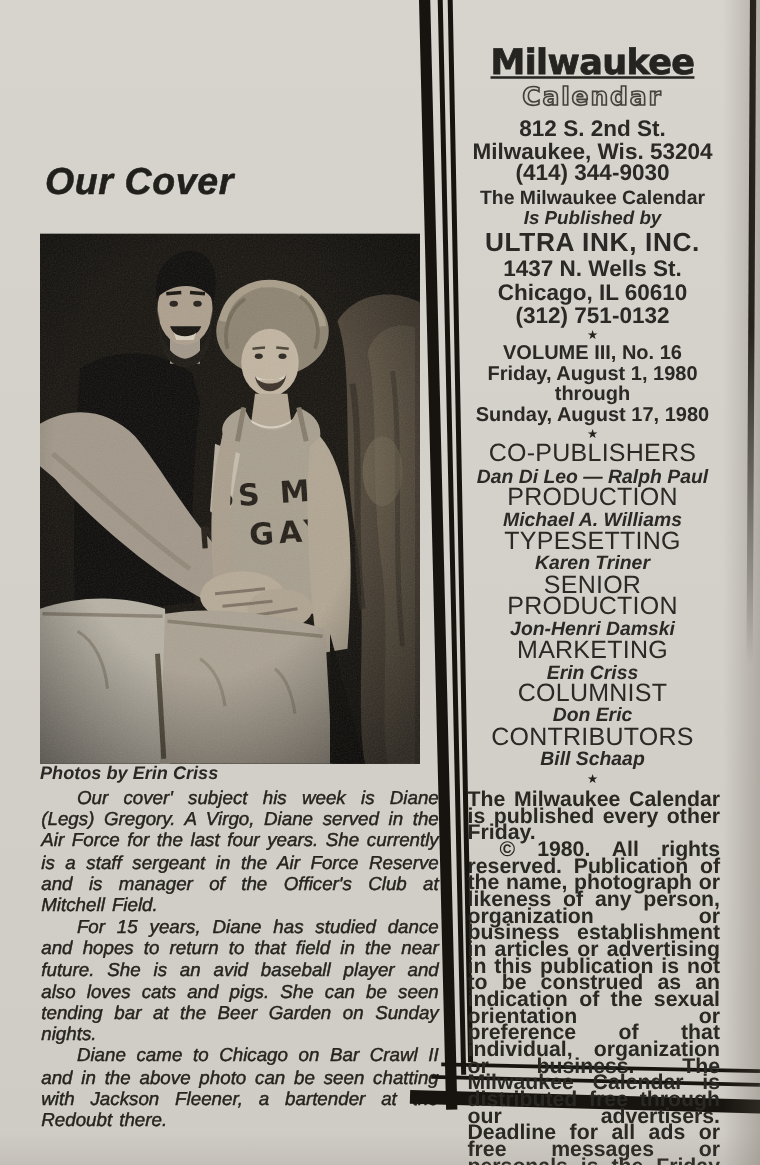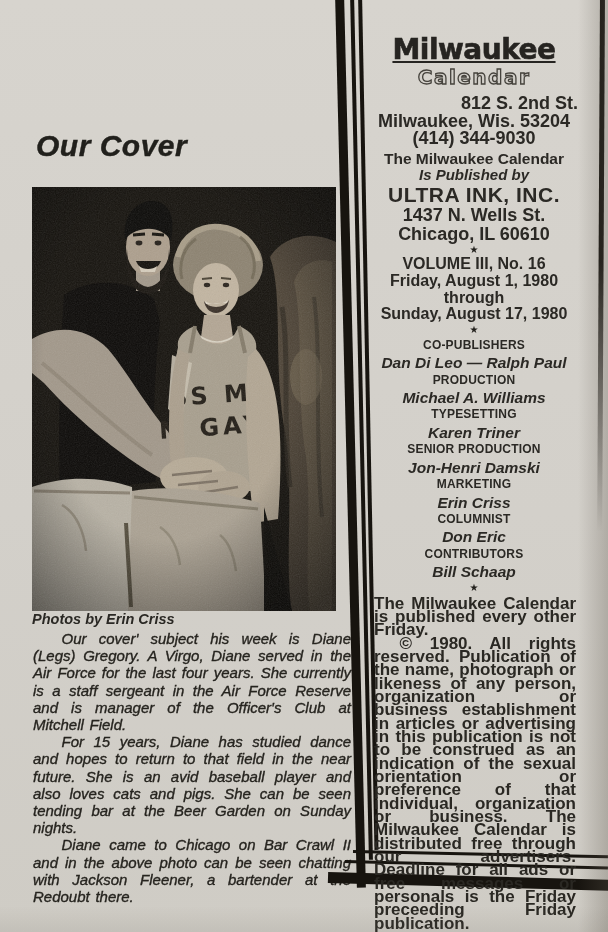"812 S. 2nd St." .mh-addr-first { text-align: right -> none }
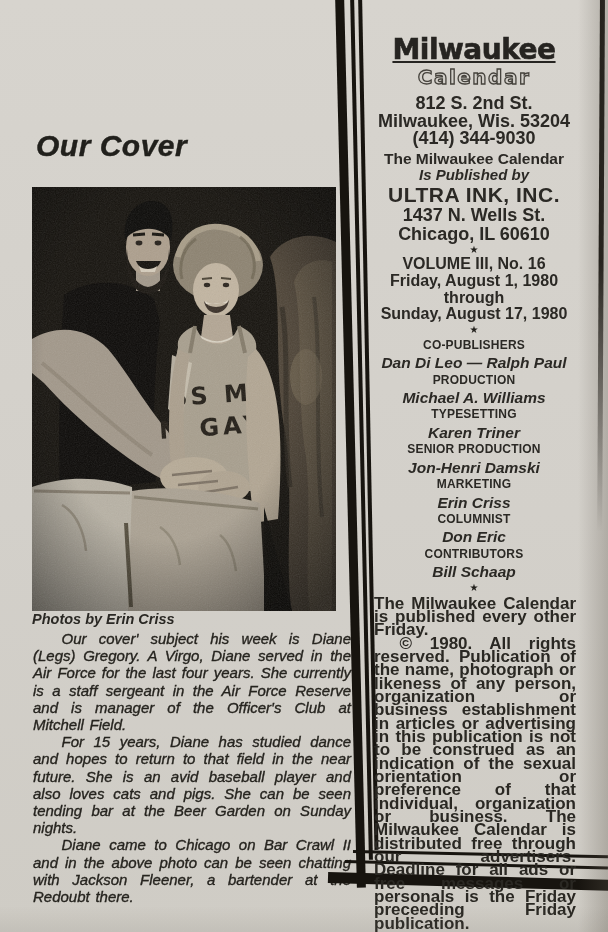"(312) 751-0132" div.mh-pubaddr { html: none -> <div>(312) 751-0132</div> }
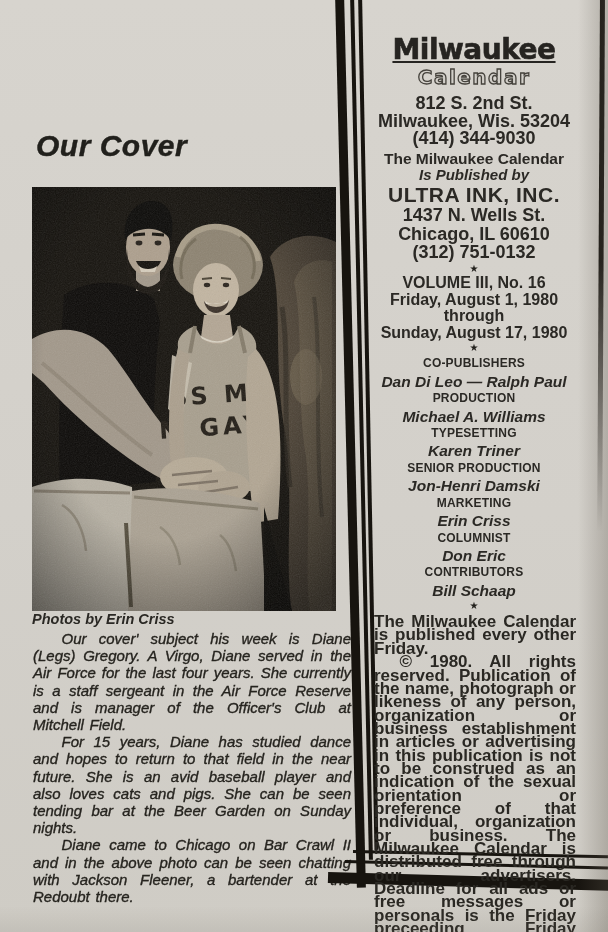"CO-PUBLISHERS" .mh-role { font-size: 12px -> 20px; font-weight: bold -> normal }
